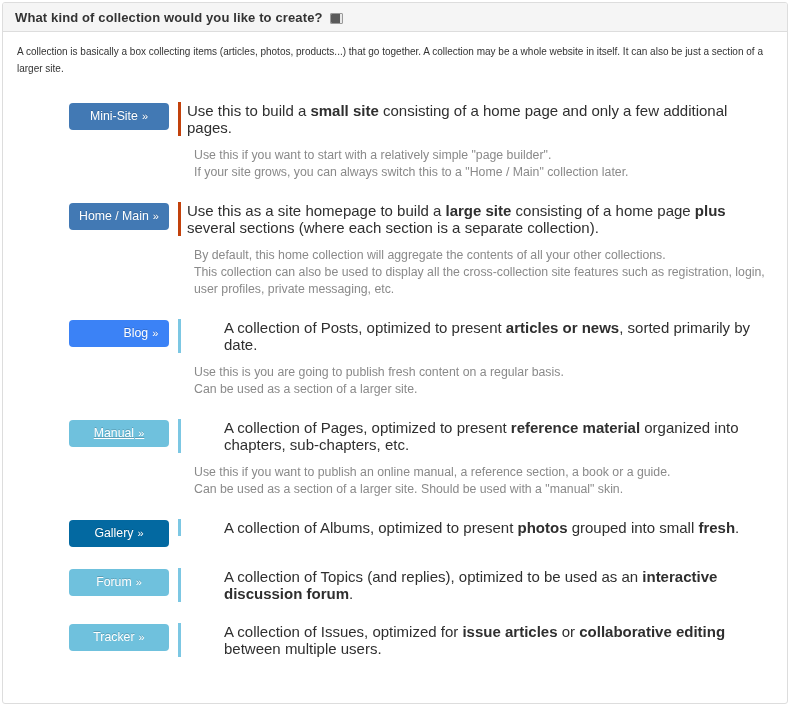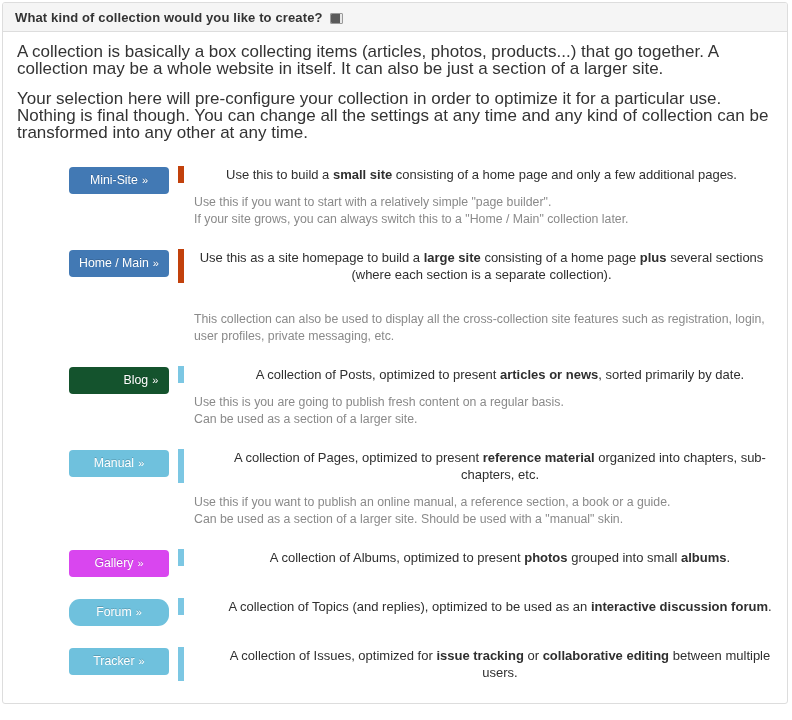"A collection is basically a" .intro { font-size: 17px -> 10px }
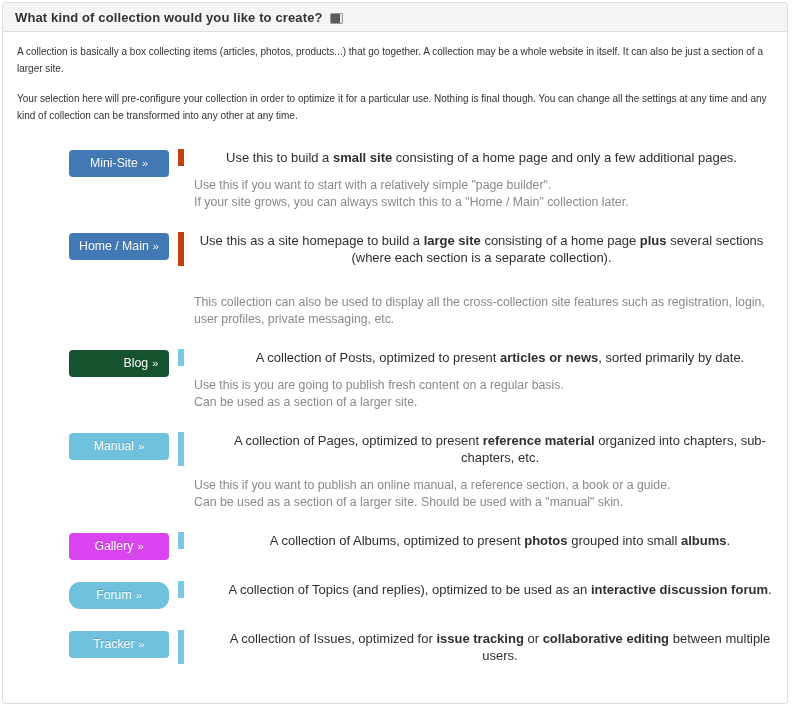"Your selection here will pre-configure" p.intro { html: <p>Your selection here will pre-configure your collection in order to optimize it for a particular use. Nothing is final though. You can change all the settings at any time and any kind of collection can be transformed into any other at any time.</p> -> none }
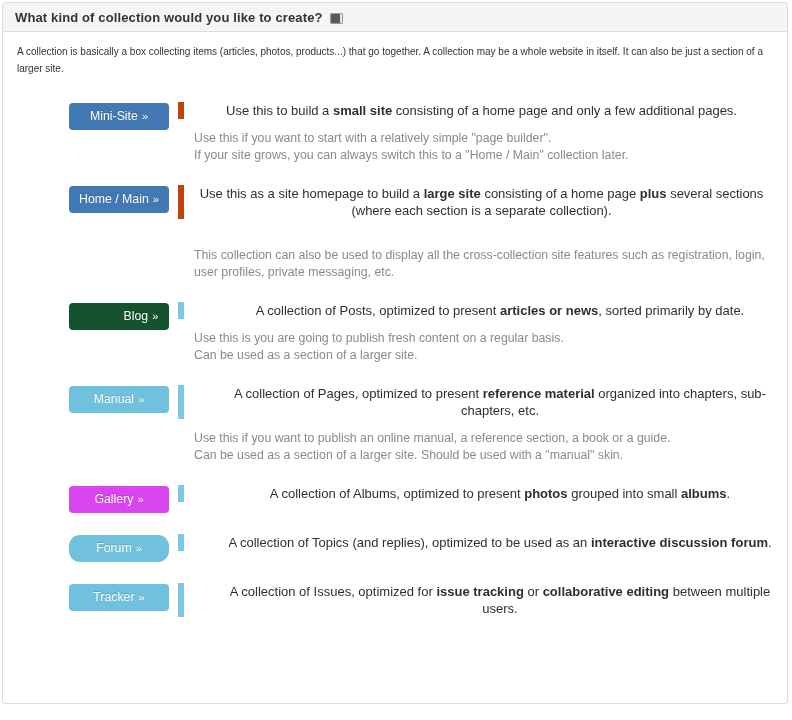"Use this to build a" .lead { border-left: 6px solid #c2410c -> 3px solid #c2410c; font-size: 13px -> 15px; text-align: center -> none }
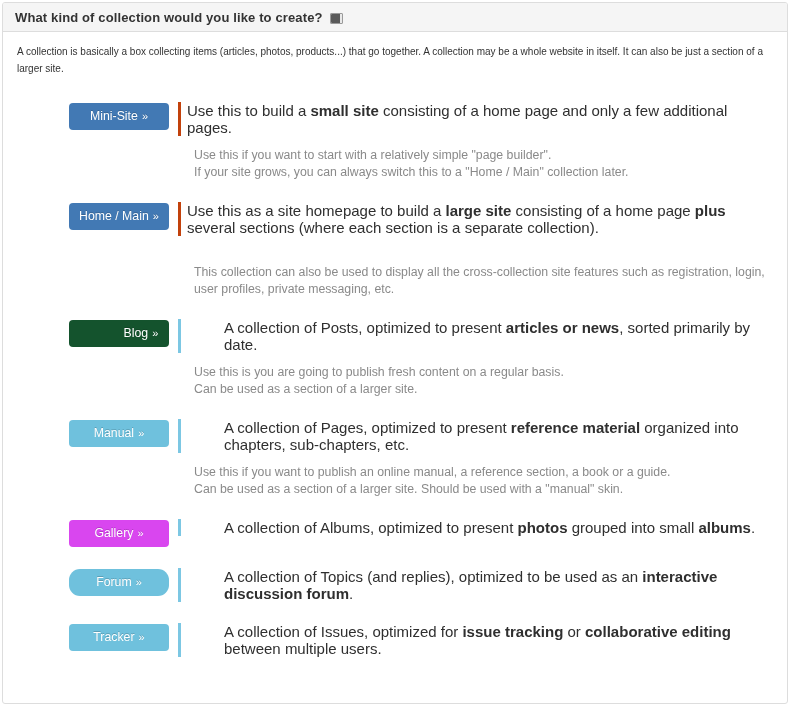"By default, this home collection" span { html: none -> <span>By default, this home collection will aggregate the contents of all your other collections.</span> }
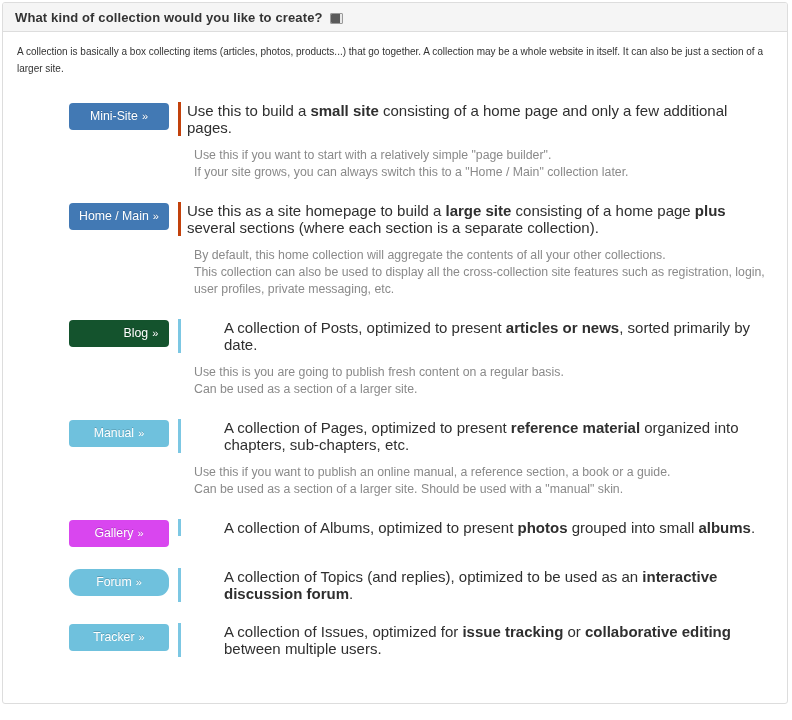"Blog »" button.type-btn { background: #14532d -> #3b82f6 }
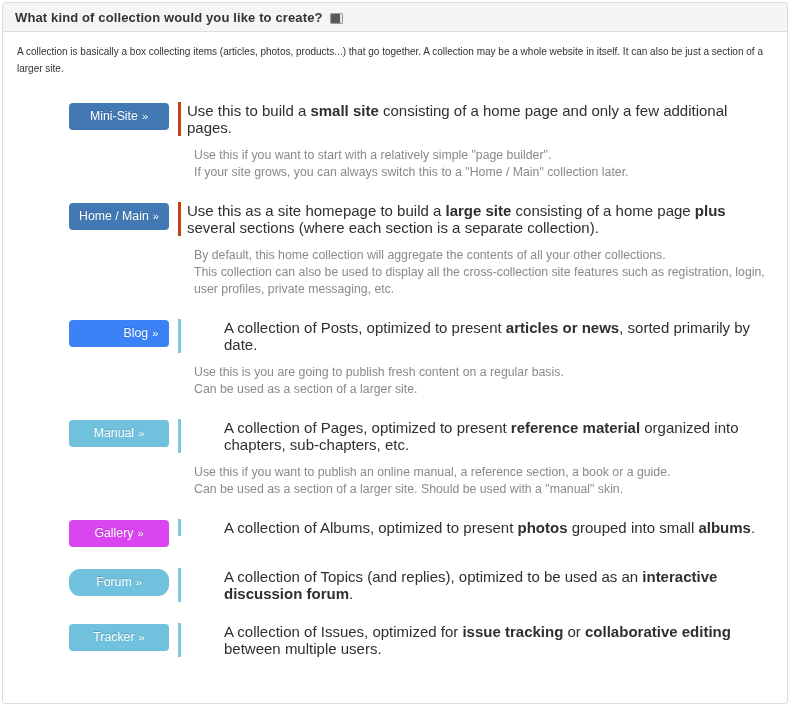"Manual »" button.type-btn { text-decoration: none -> underline }
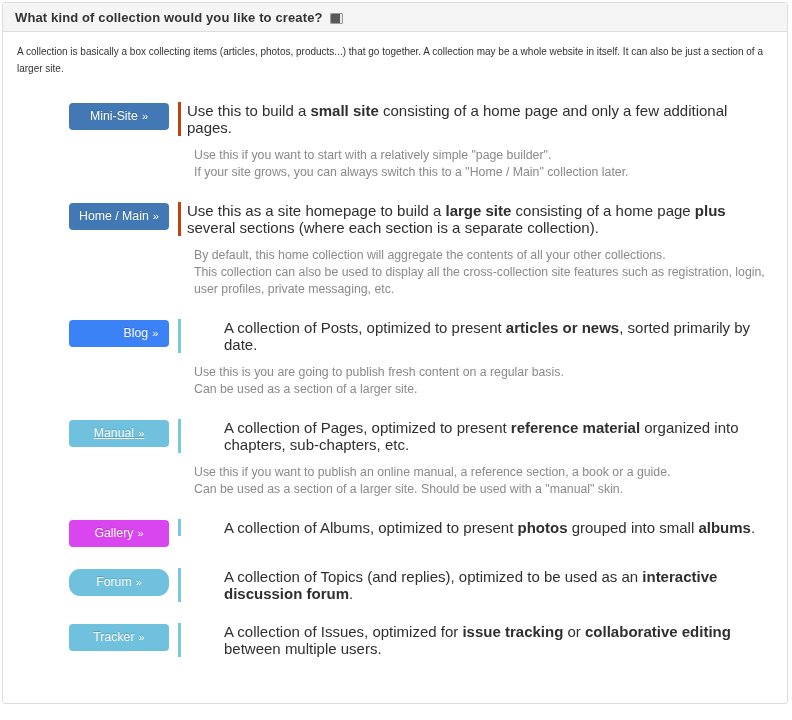"Gallery »" button.type-btn { background: #d946ef -> #0369a1 }
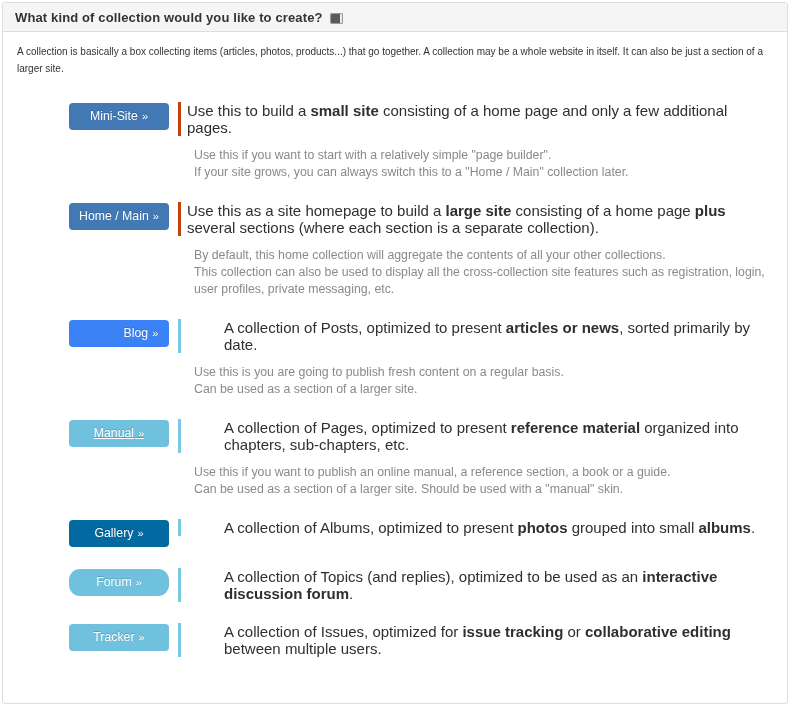"albums" b { text: albums -> fresh }
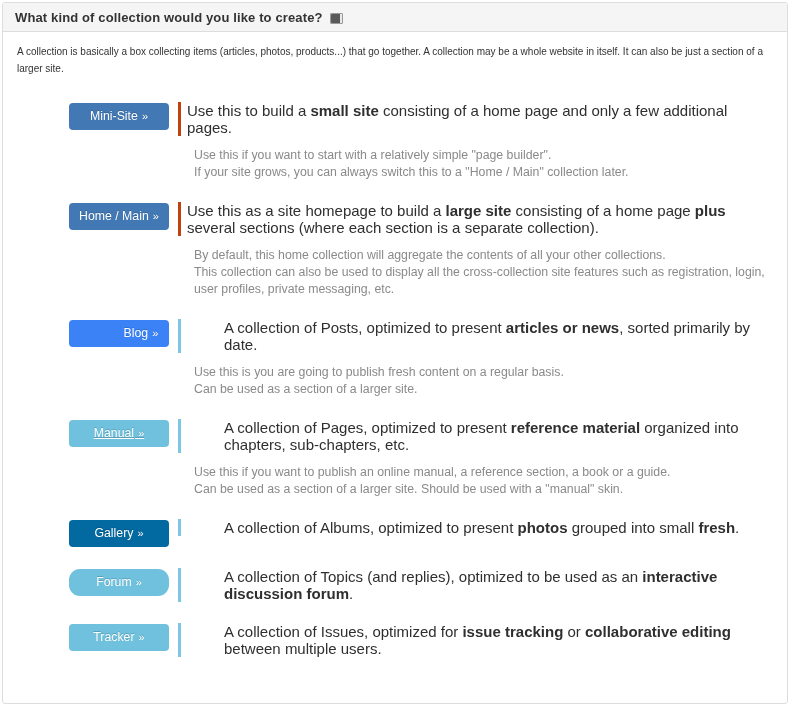"Forum »" button.type-btn { border-radius: 11px -> none }
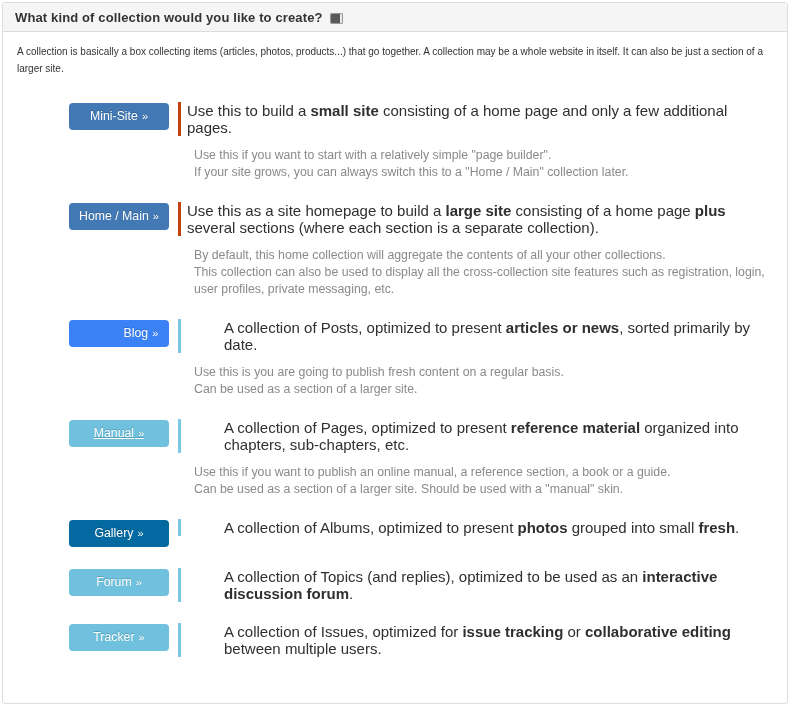"issue tracking" b { text: tracking -> articles }
